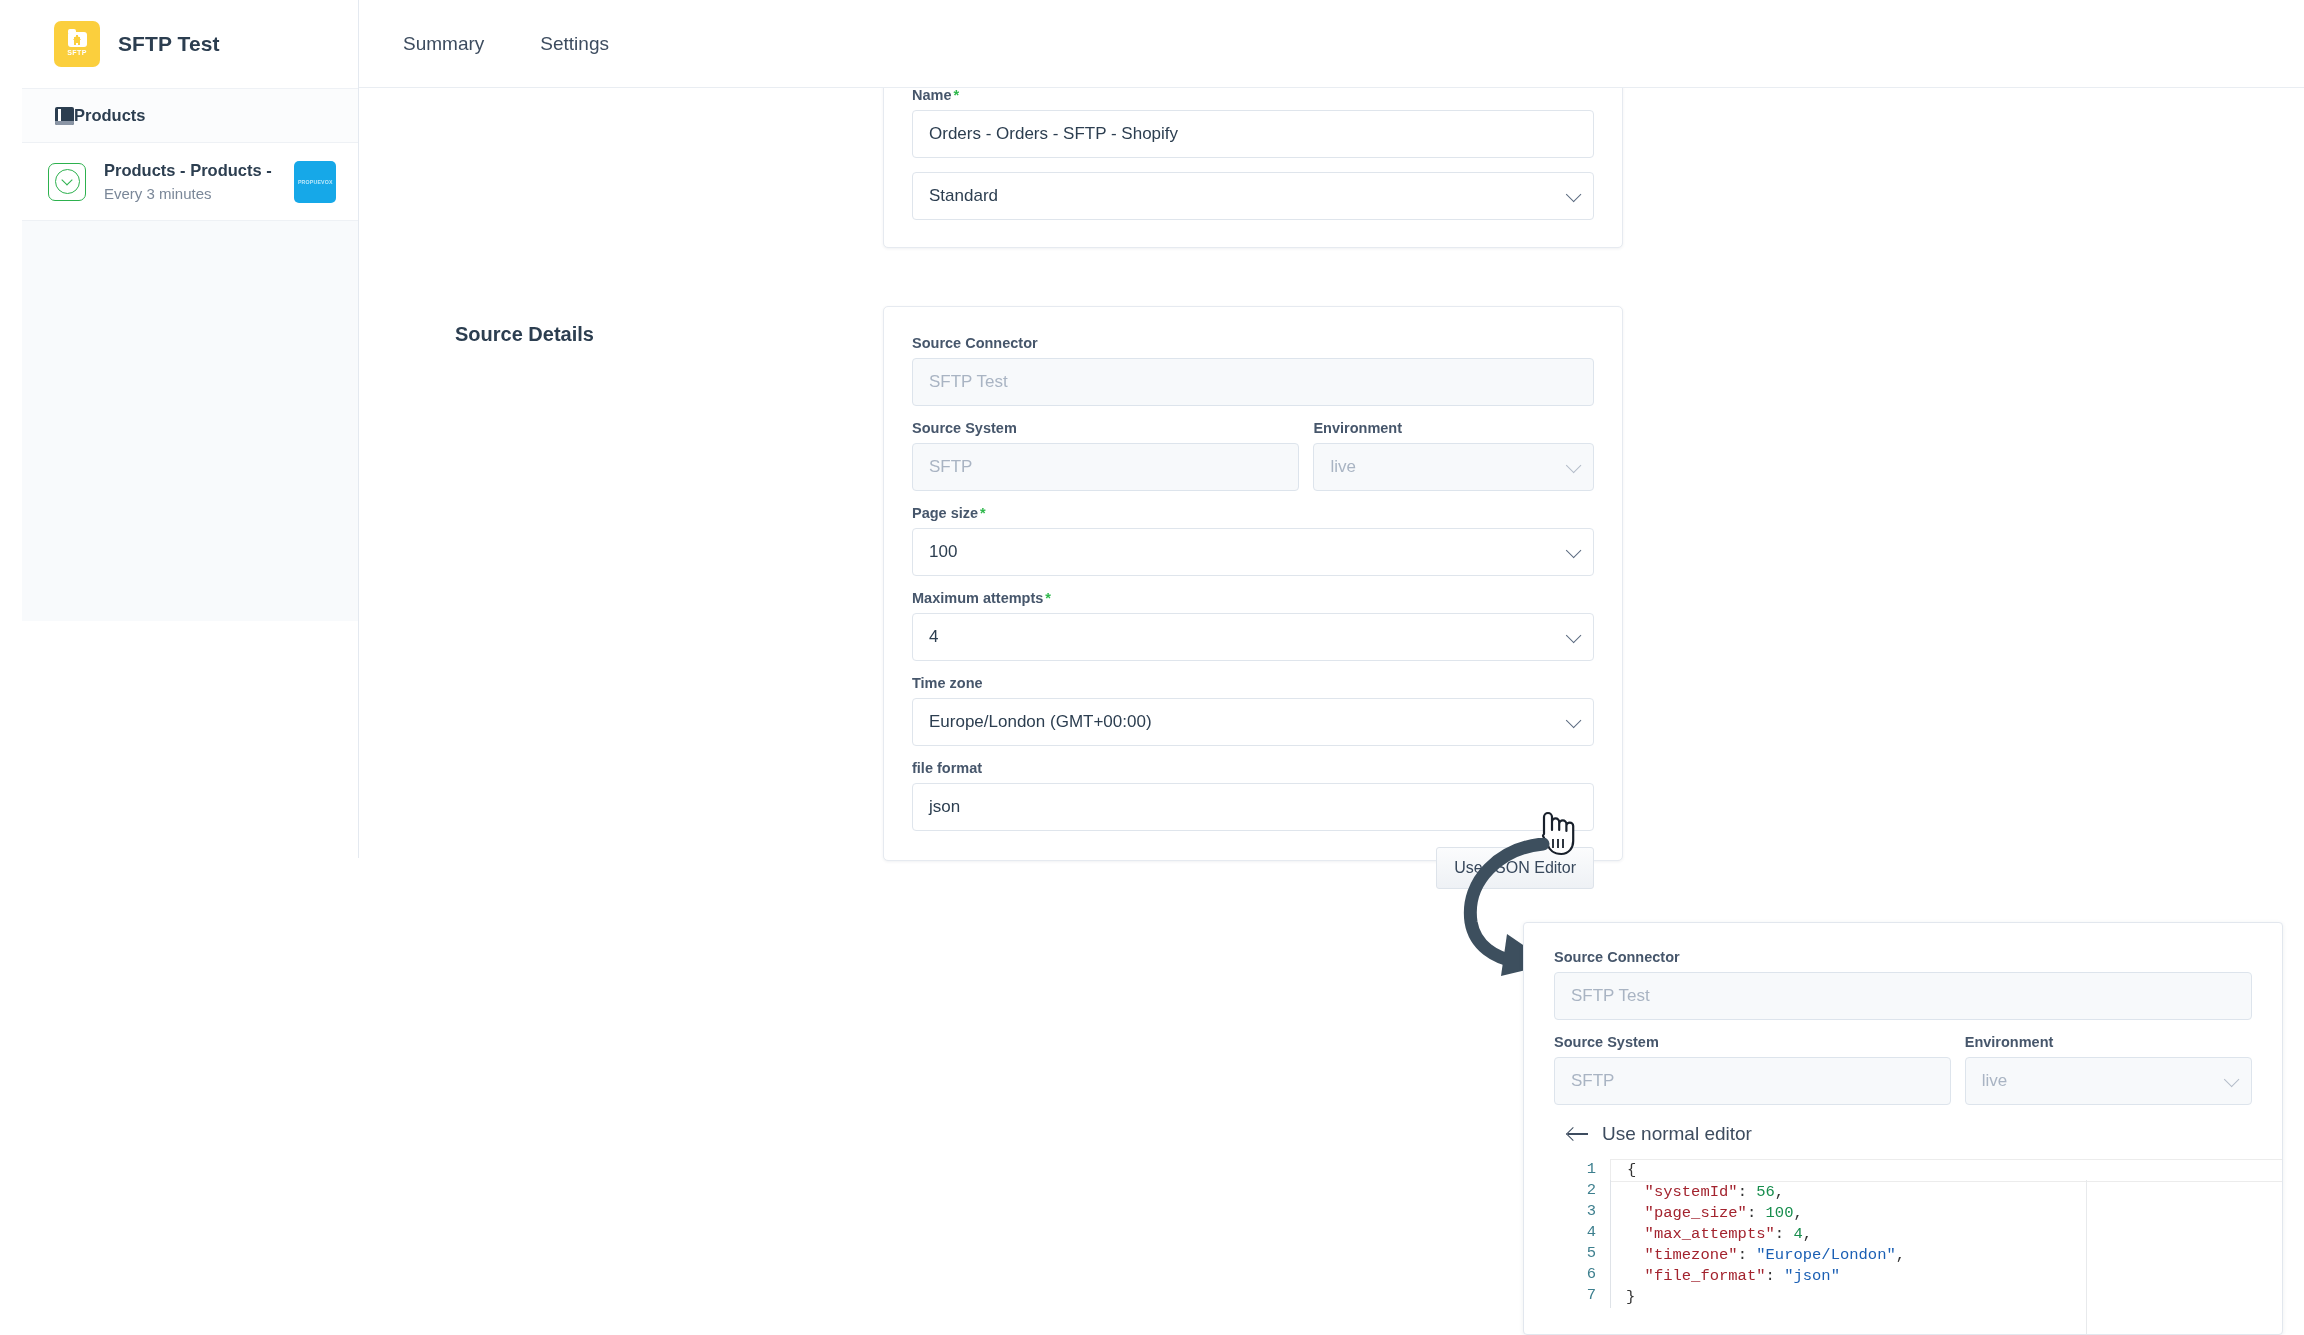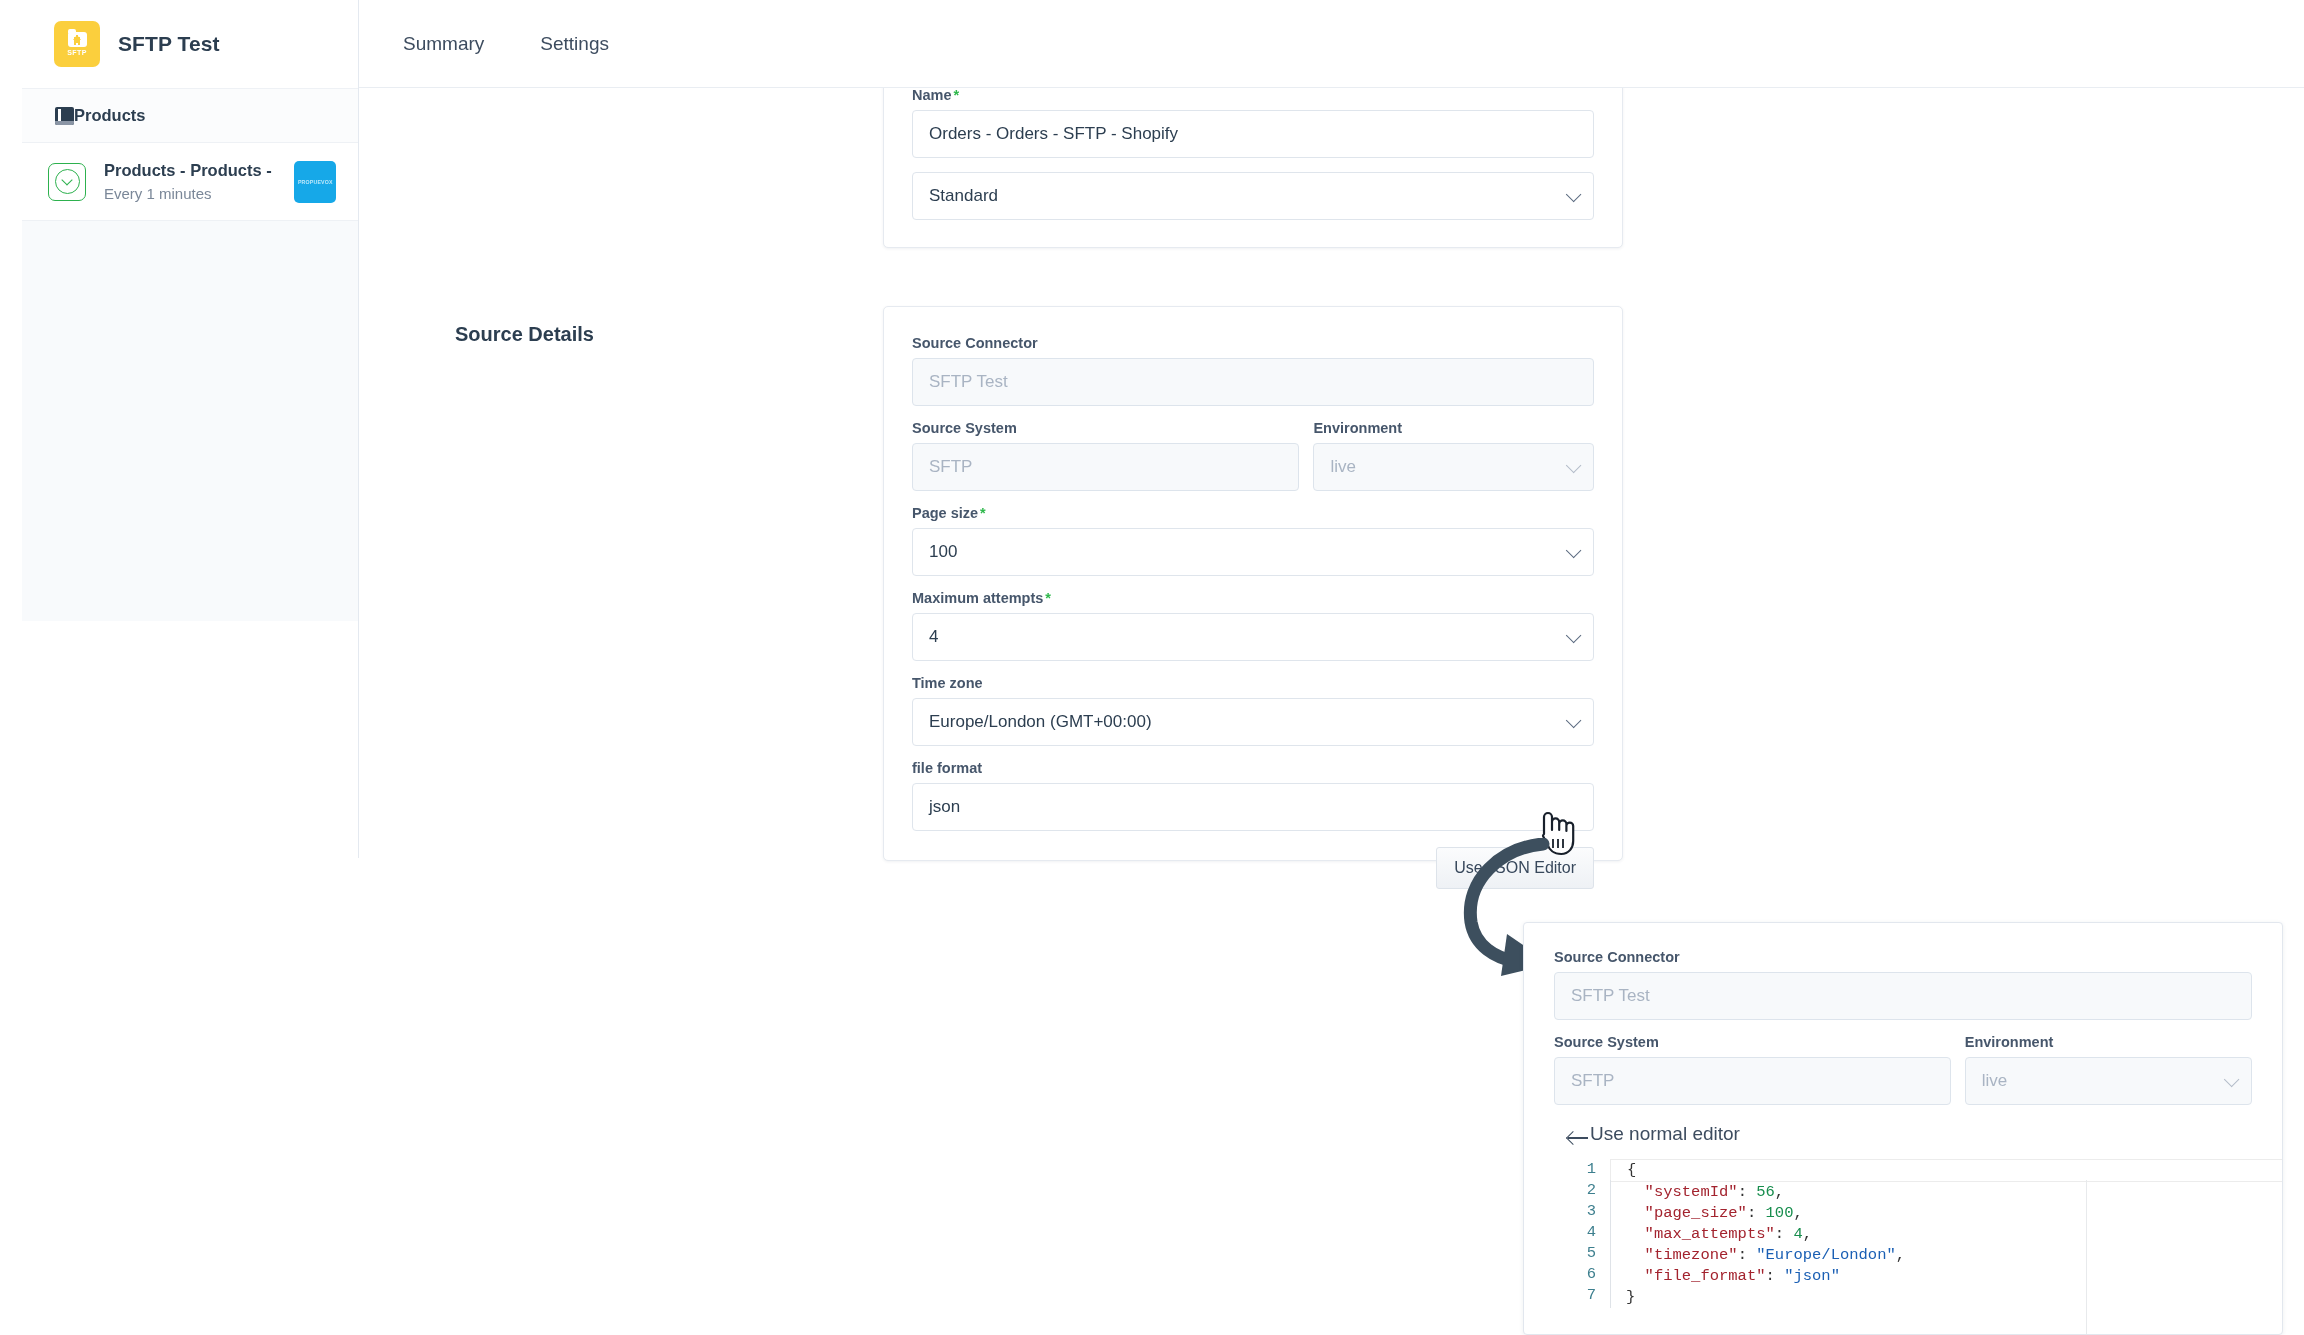"Every 1 minutes" div.item-sub { text: 1 -> 3 }
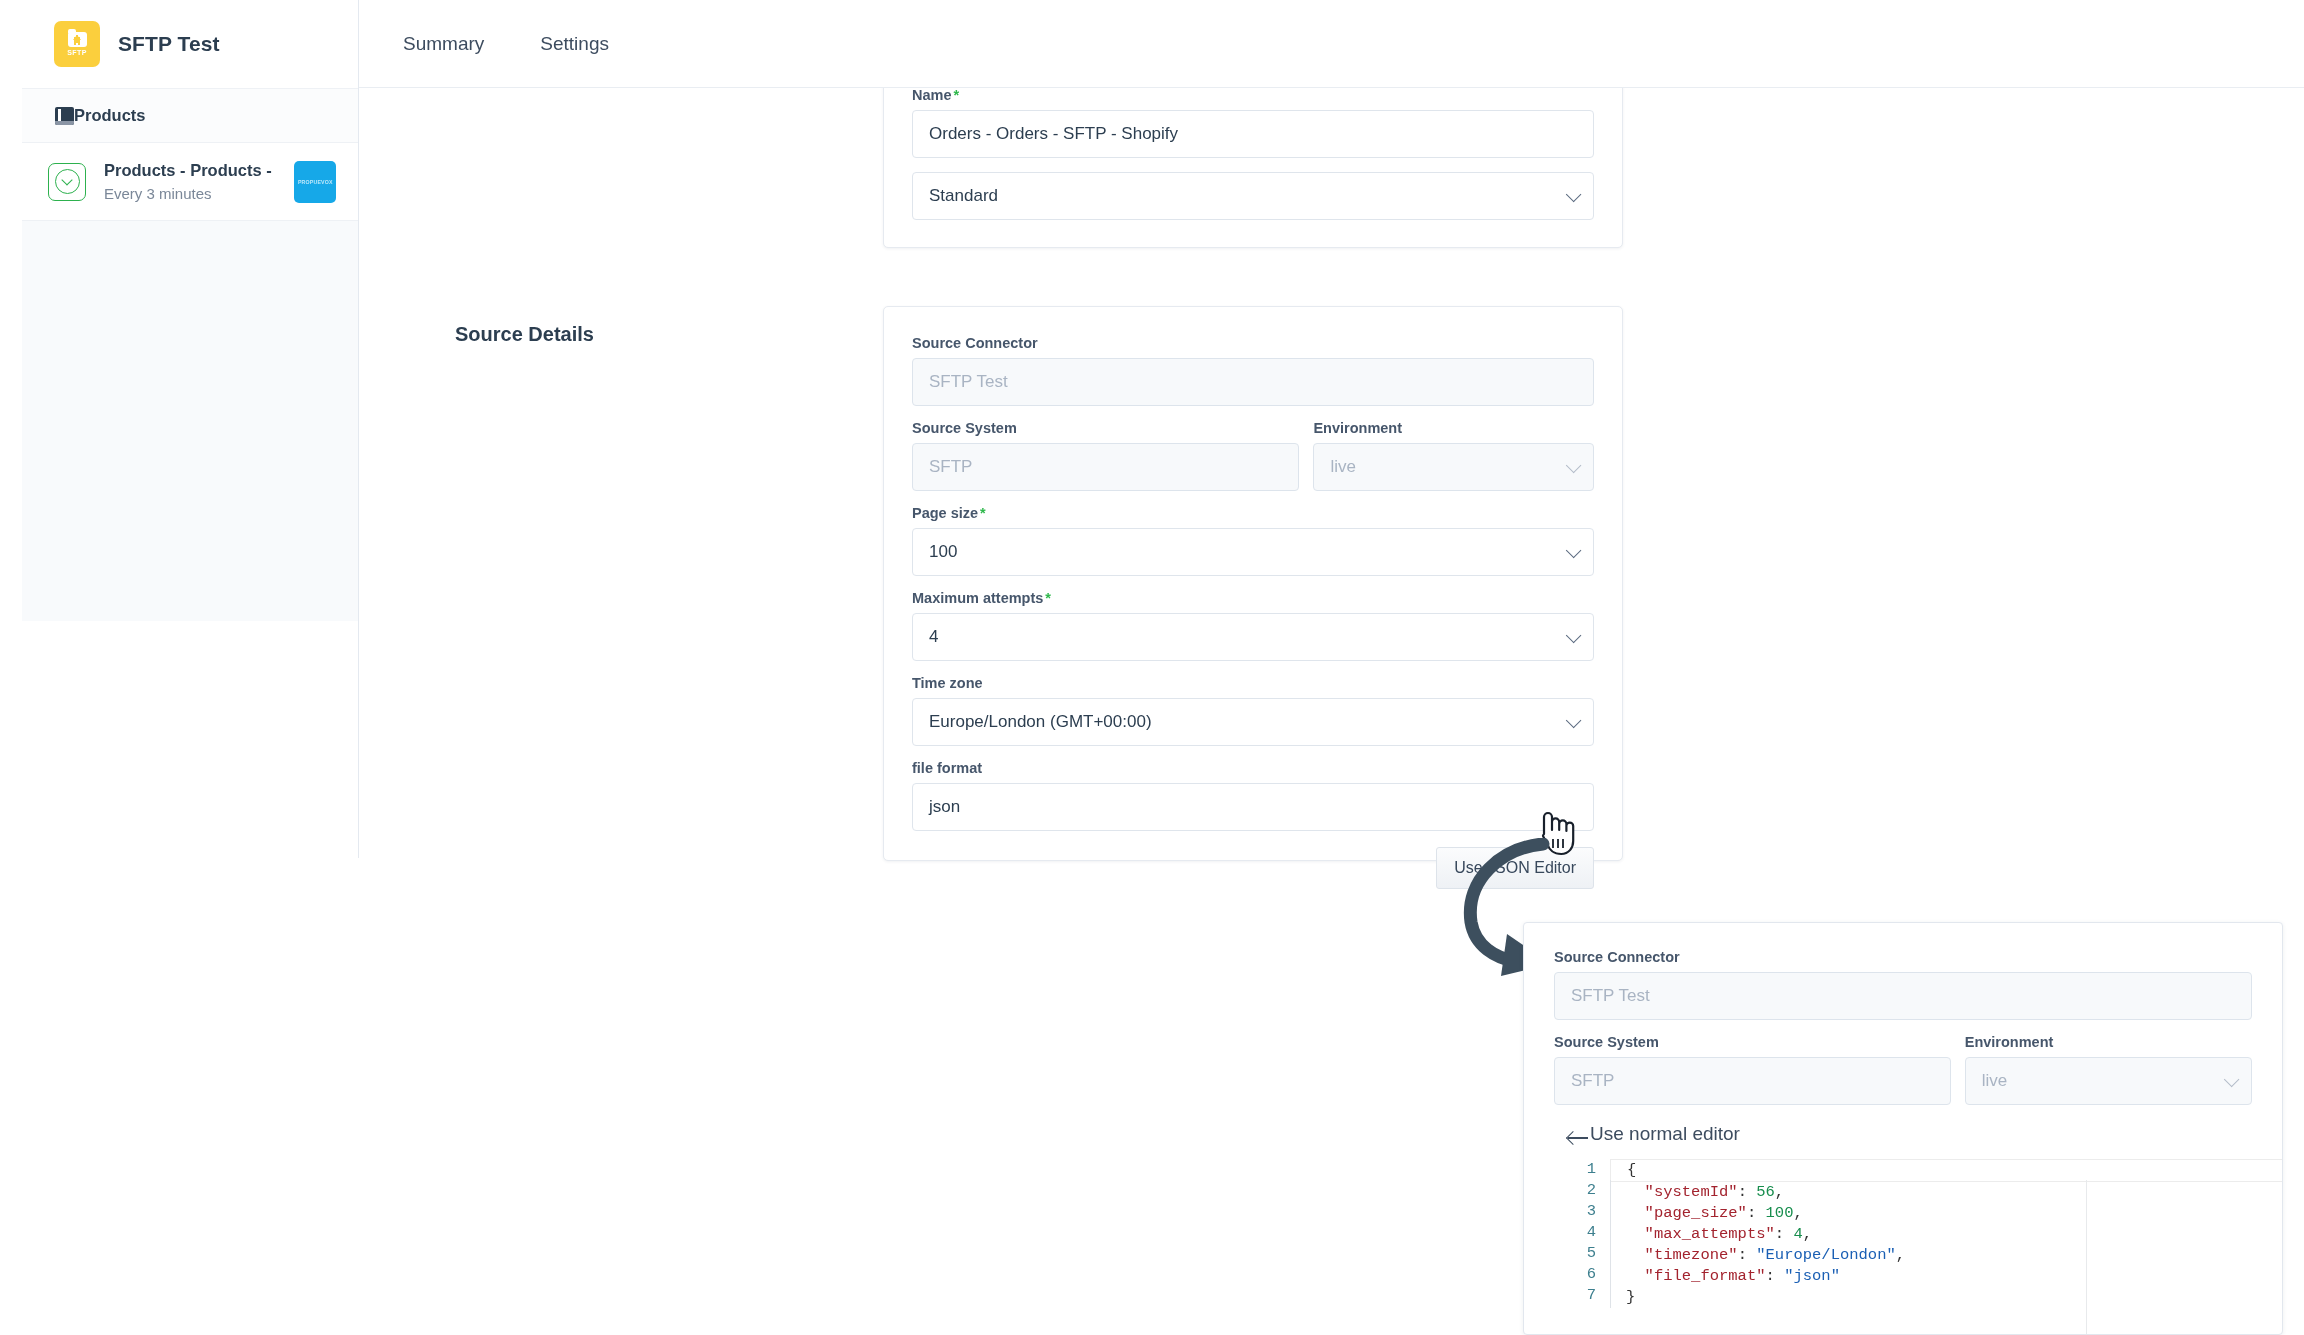"Use normal editor" .back-link { align-items: flex-end -> center; gap: 2px -> 14px }
